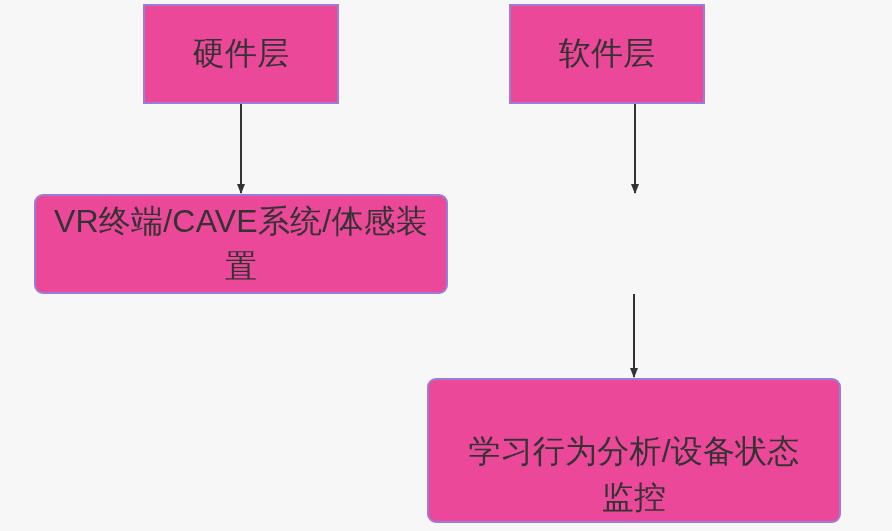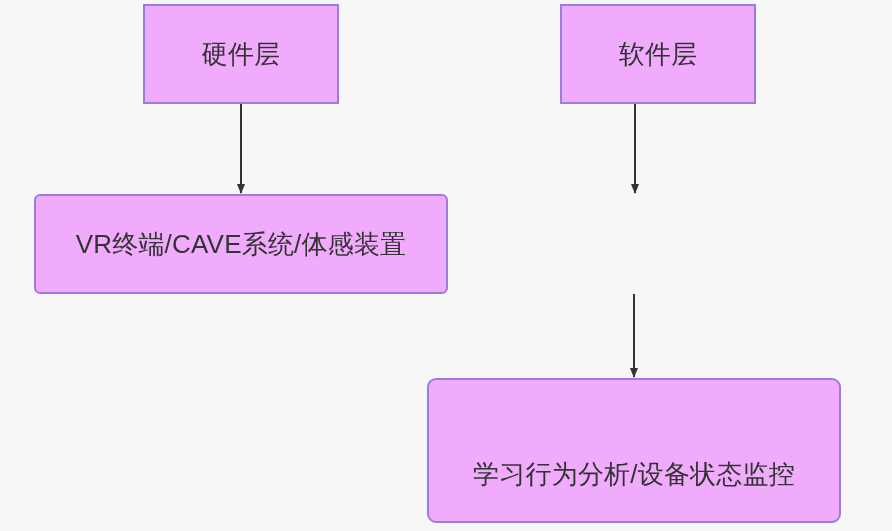"硬件层" .node { background: #f0abfc -> #ec4899; font-size: 26px -> 32px }
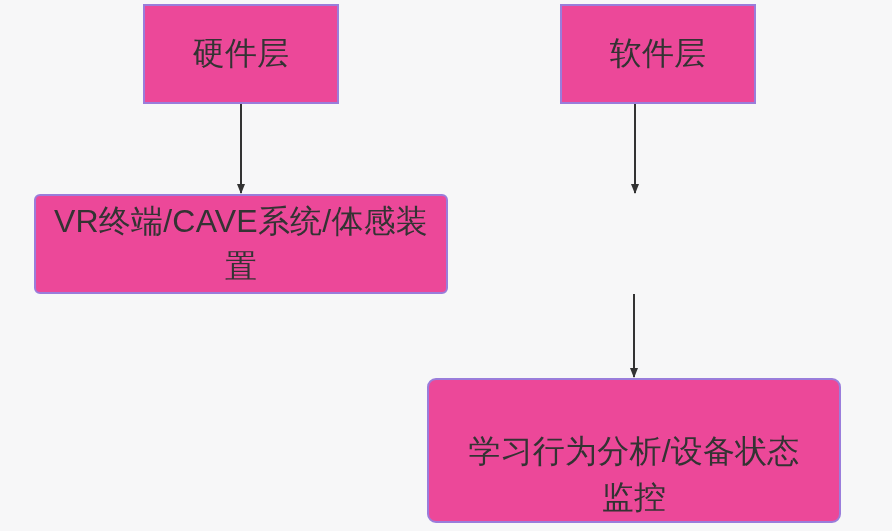"软件层" #node-software-layer { left: 560px -> 509px }
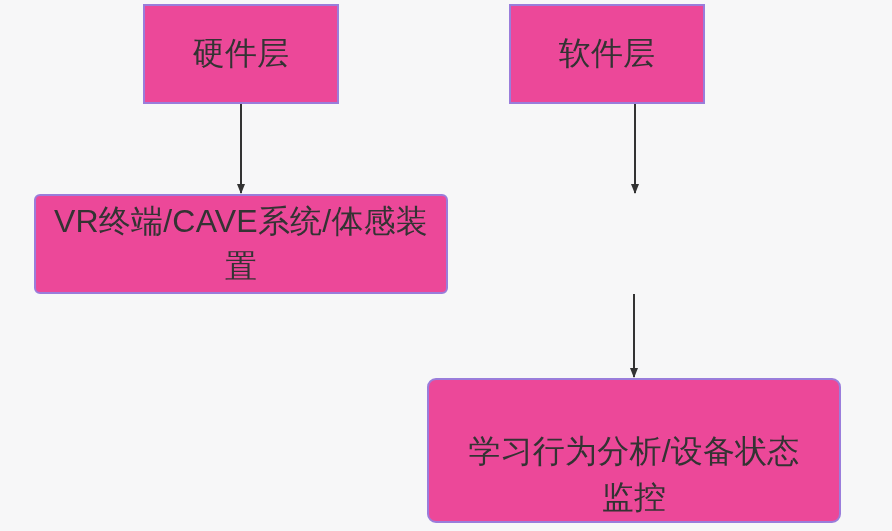"VR终端/CAVE系统/体感装置" #node-vr-devices { border-radius: 6px -> none }
